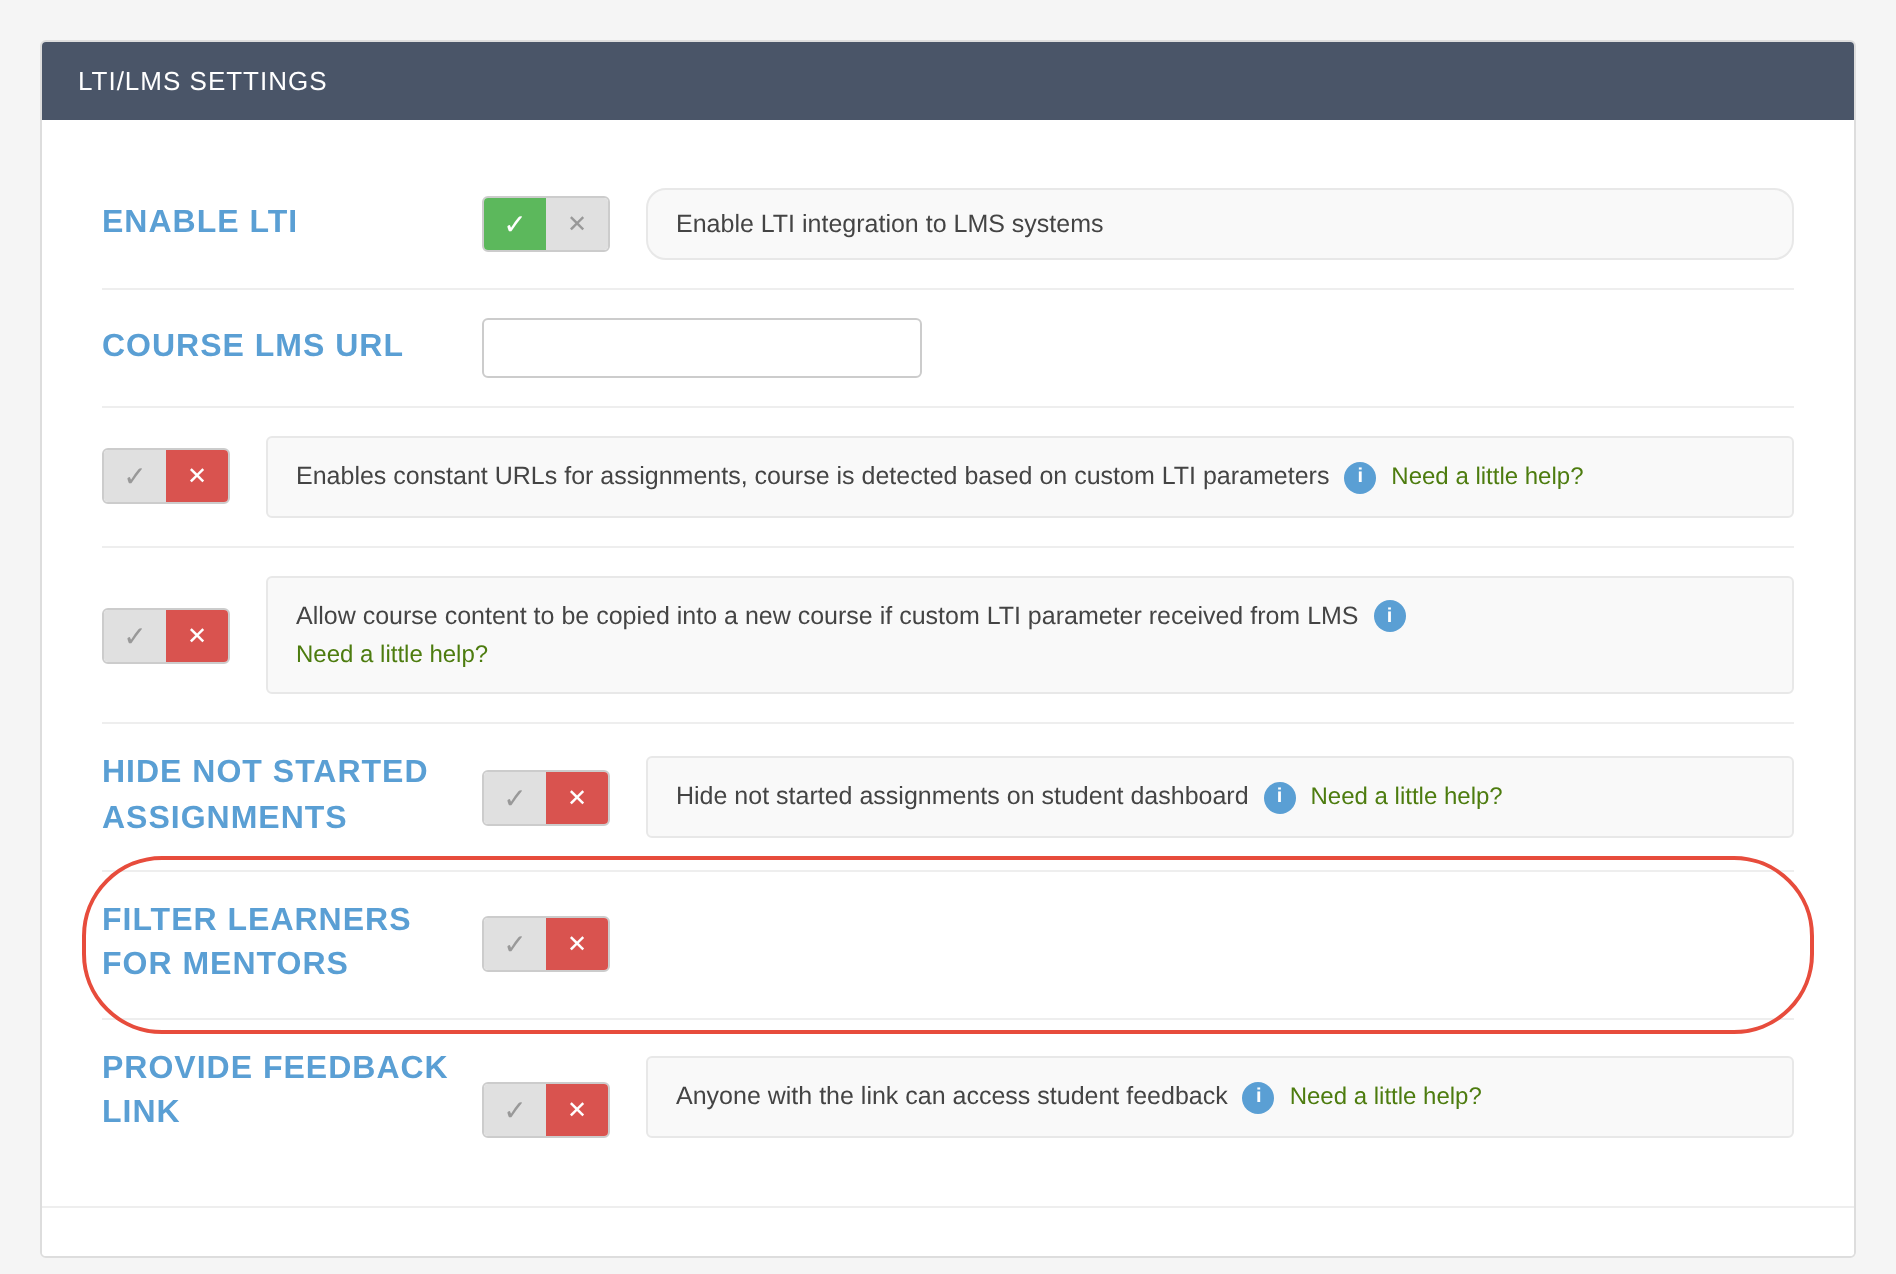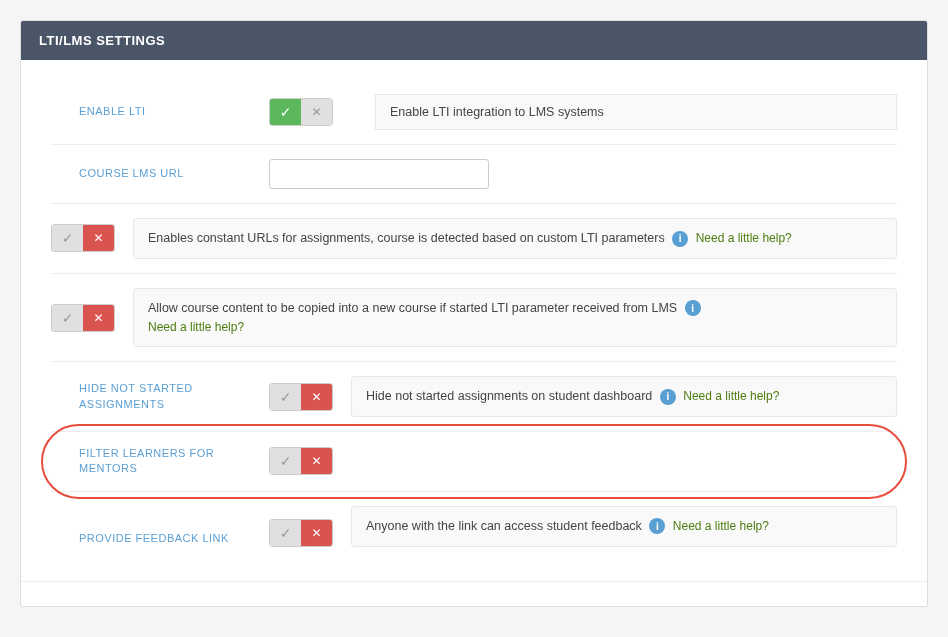"LTI/LMS SETTINGS" .panel-header { font-weight: bold -> normal }
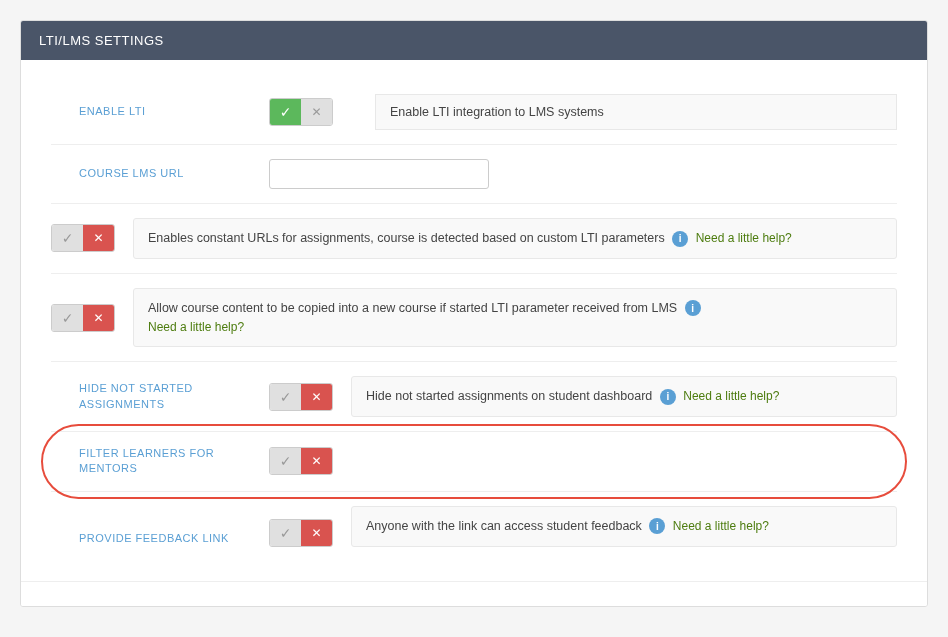"ENABLE LTI" .setting-label { font-size: 11px -> 16px; font-weight: normal -> bold; margin-left: 28px -> none }
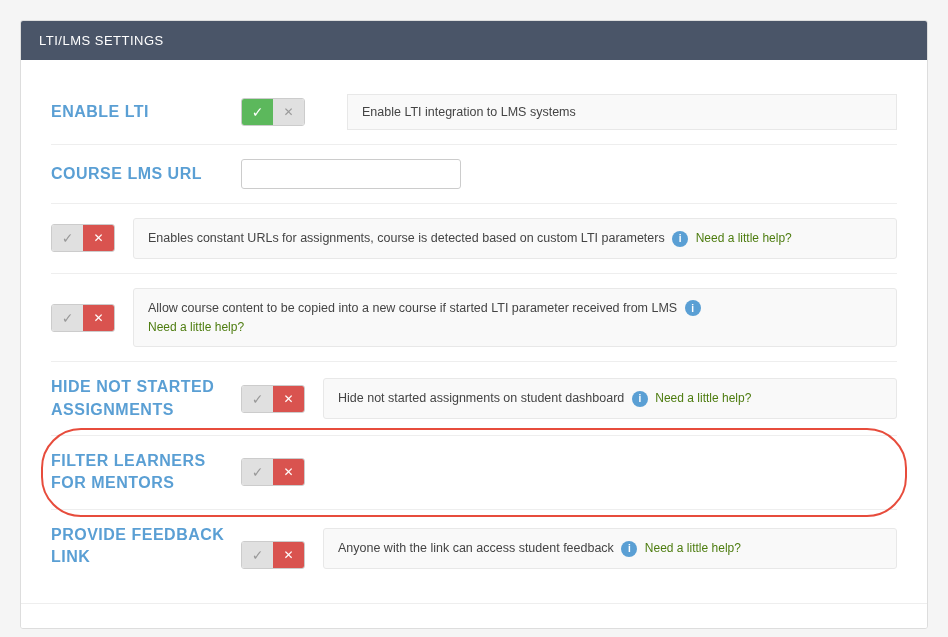"Enable LTI integration to LMS" .lti-description { border-radius: 0 -> 10px; margin-left: 24px -> none }
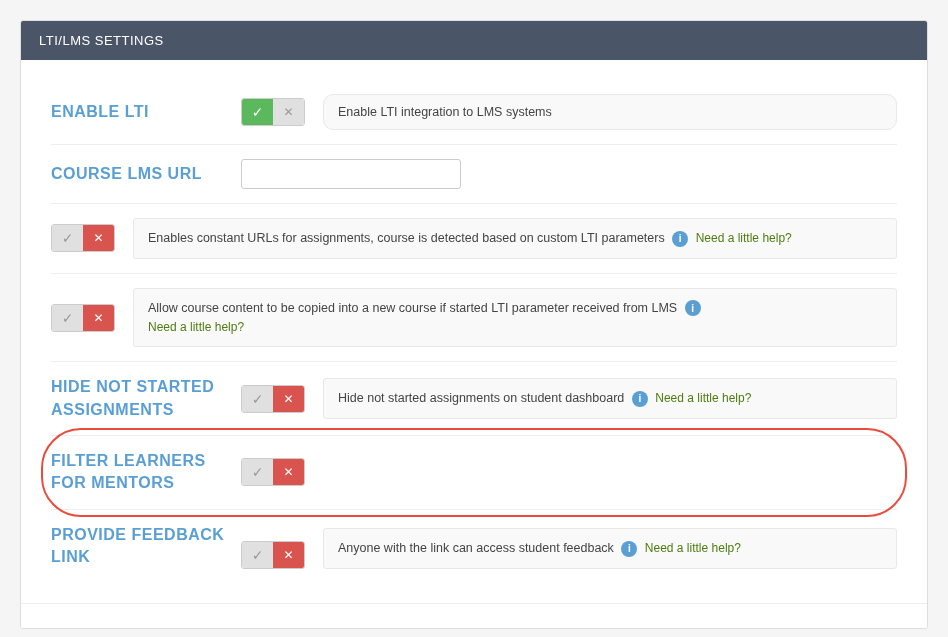"Allow course content to be" span { text: started -> custom }
